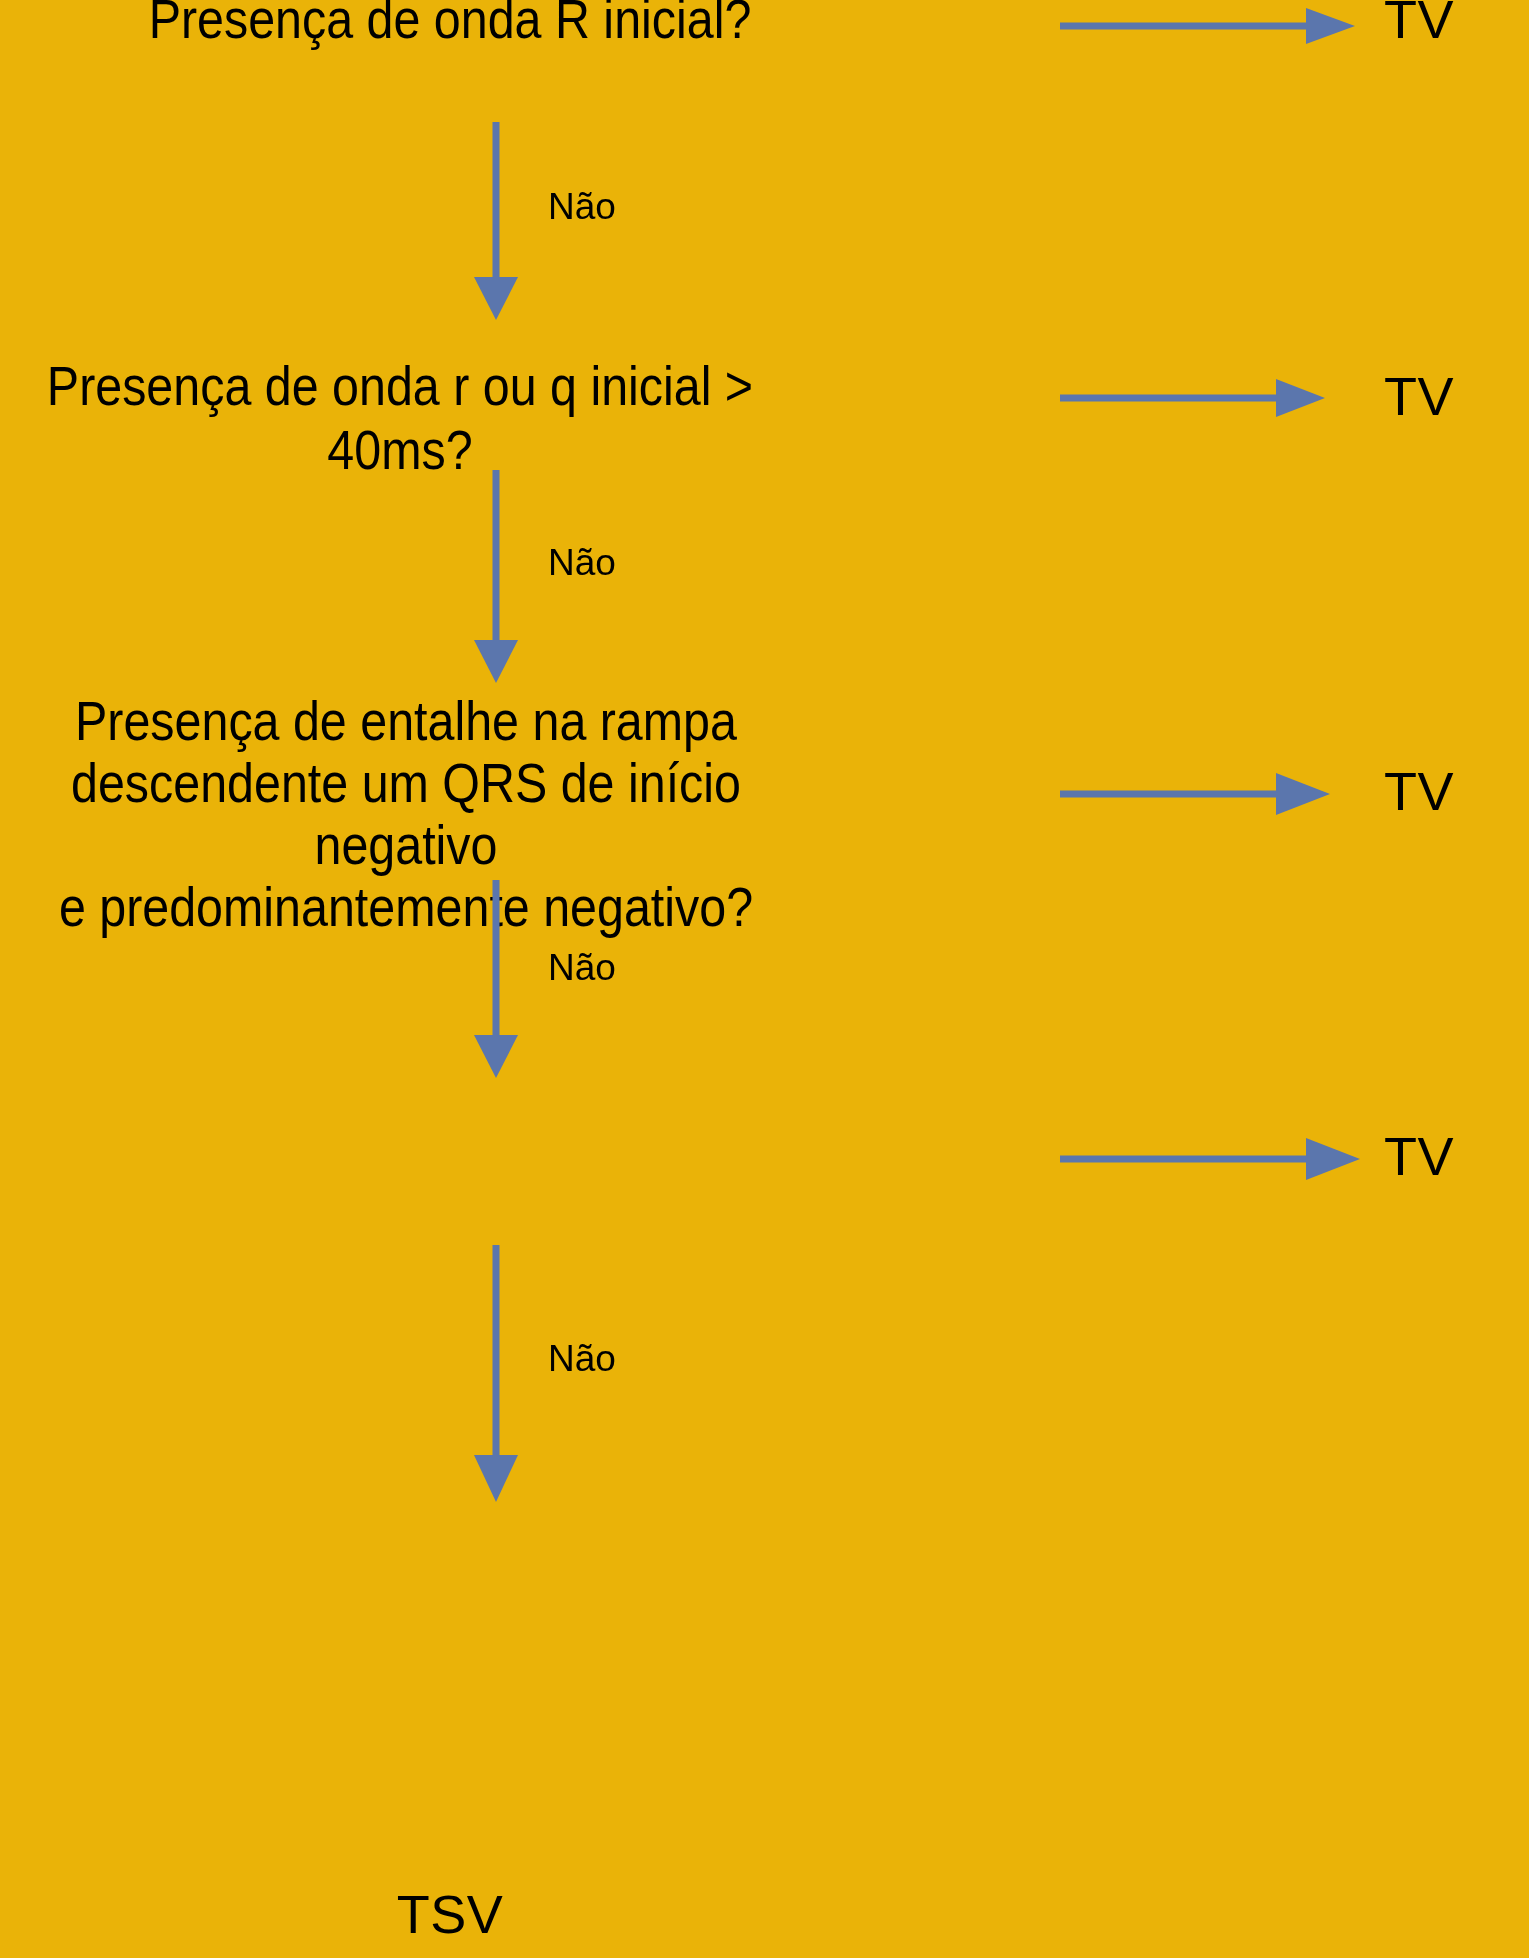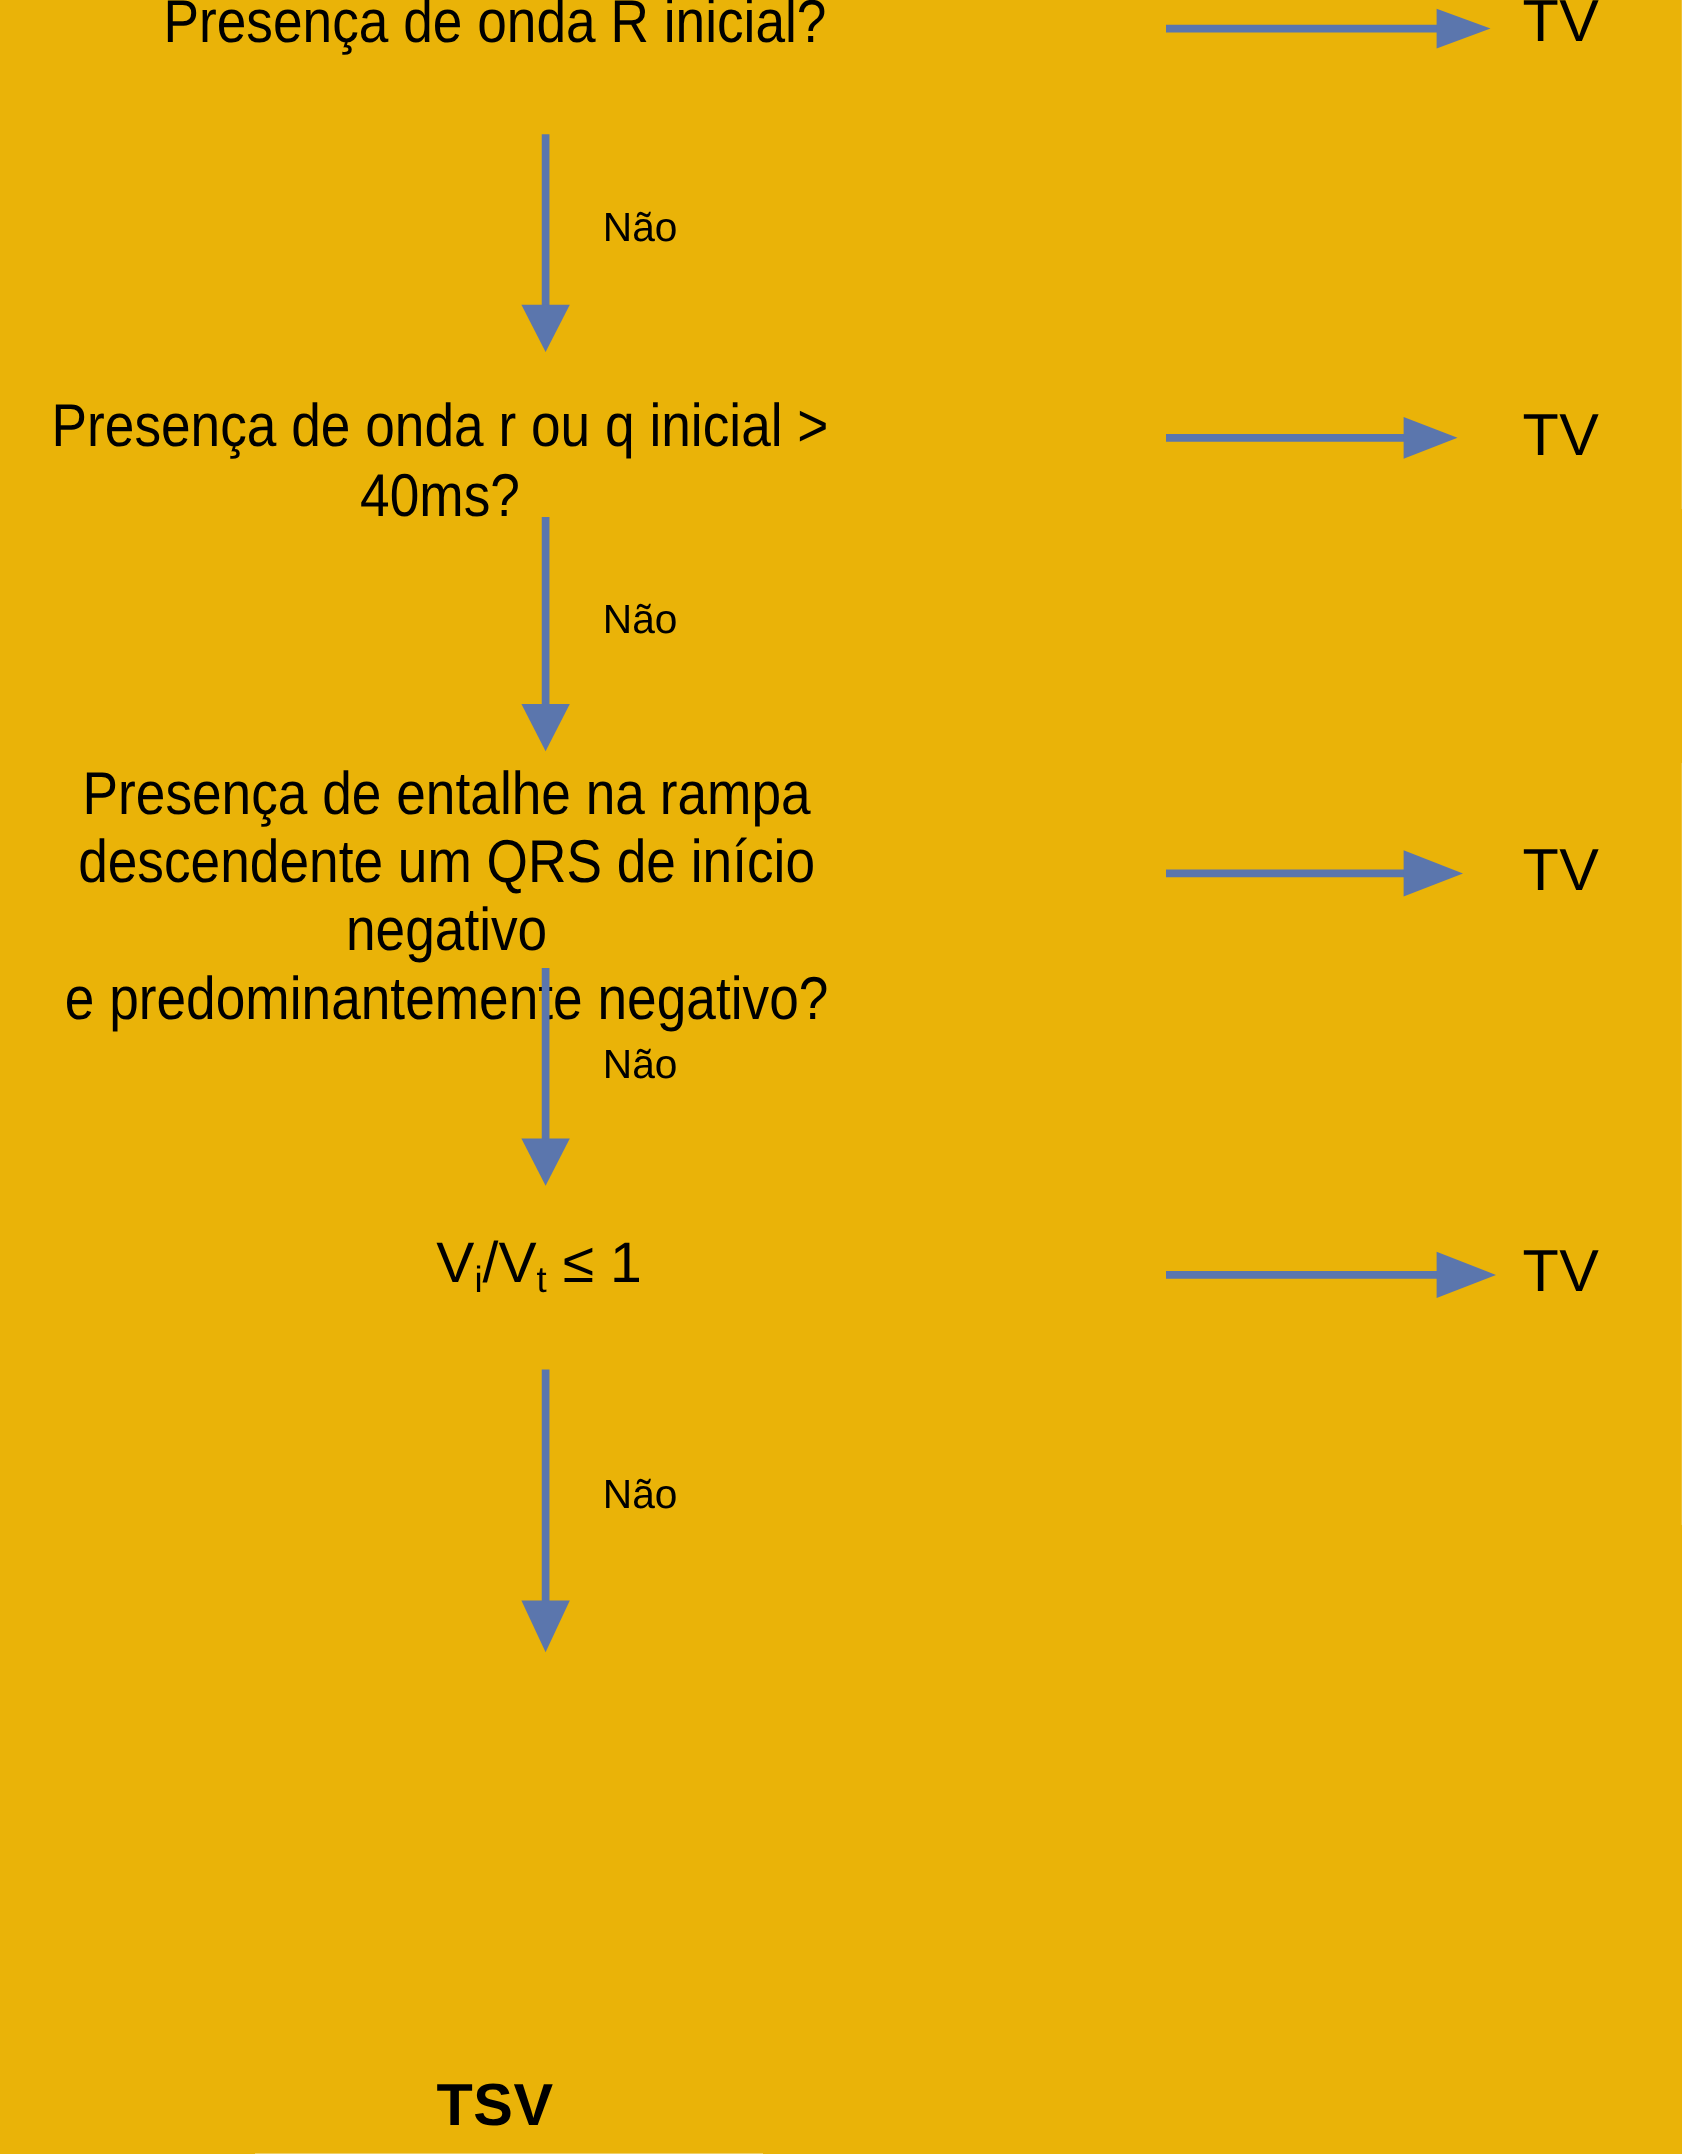"Vi/Vt ≤ 1" div.node { html: <div><span>V</span><sub>i</sub><span>/V</span><sub>t</sub><span> ≤ 1</span></div> -> none }
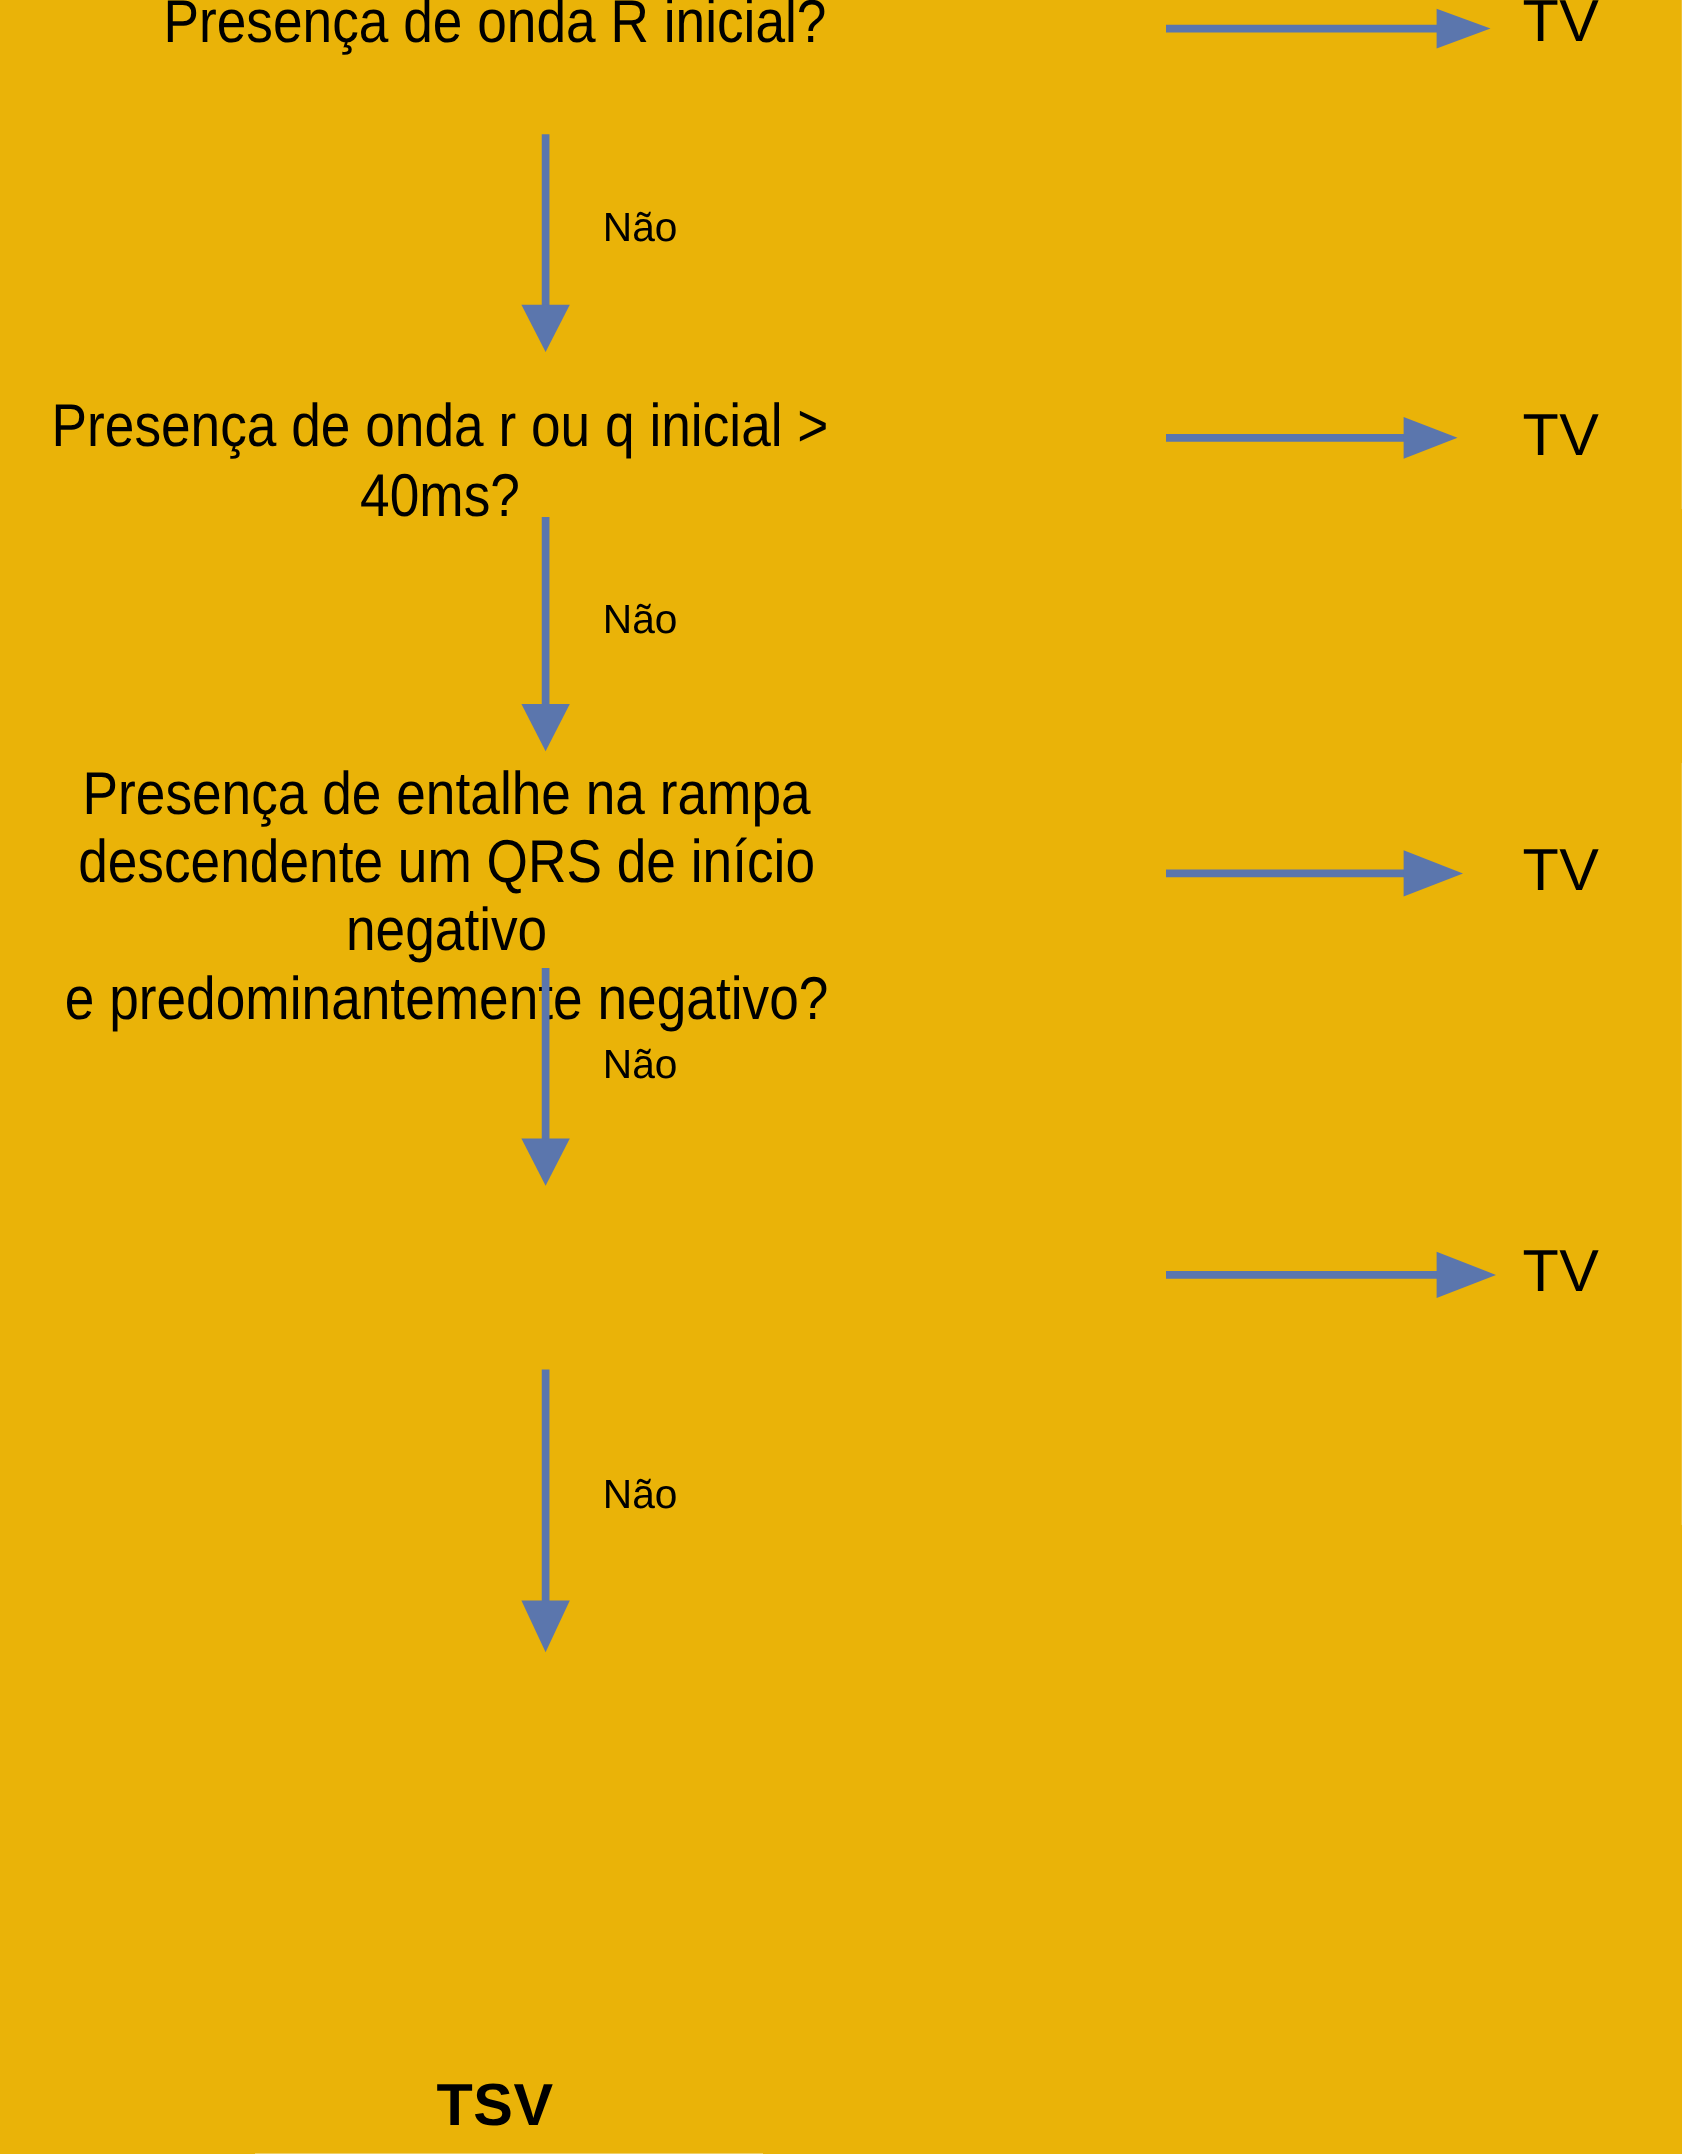"TSV" .tsv { font-weight: bold -> none }
